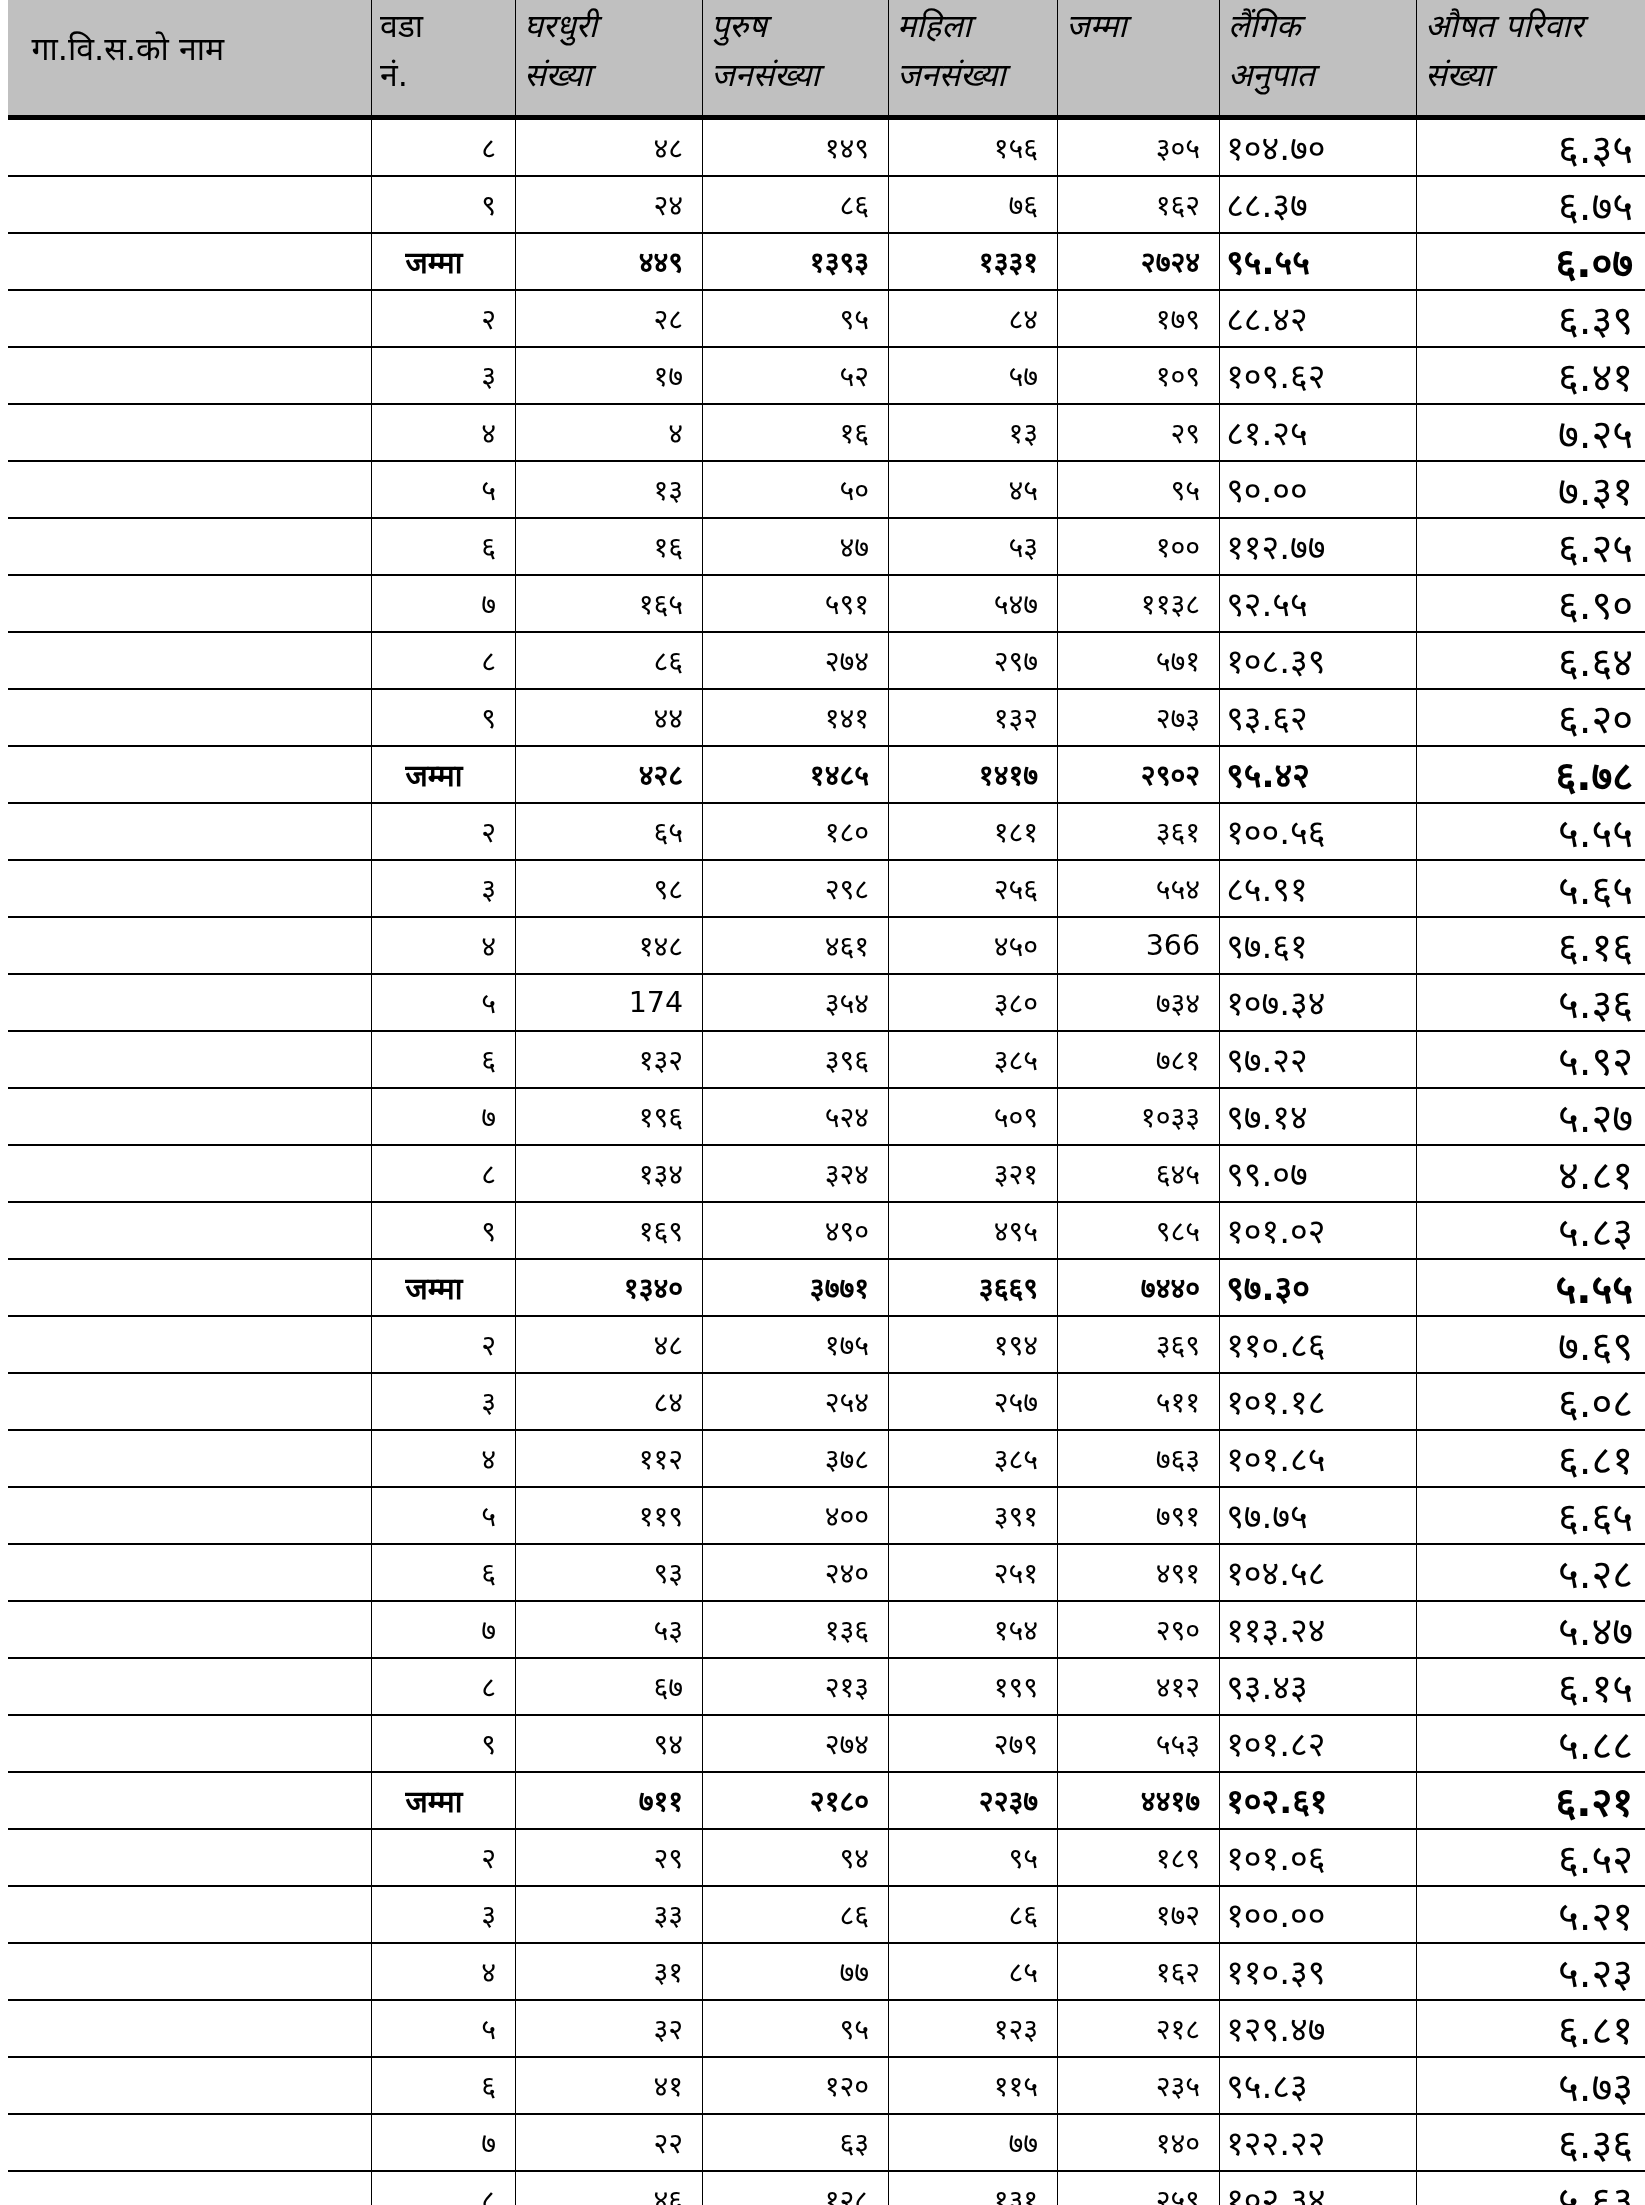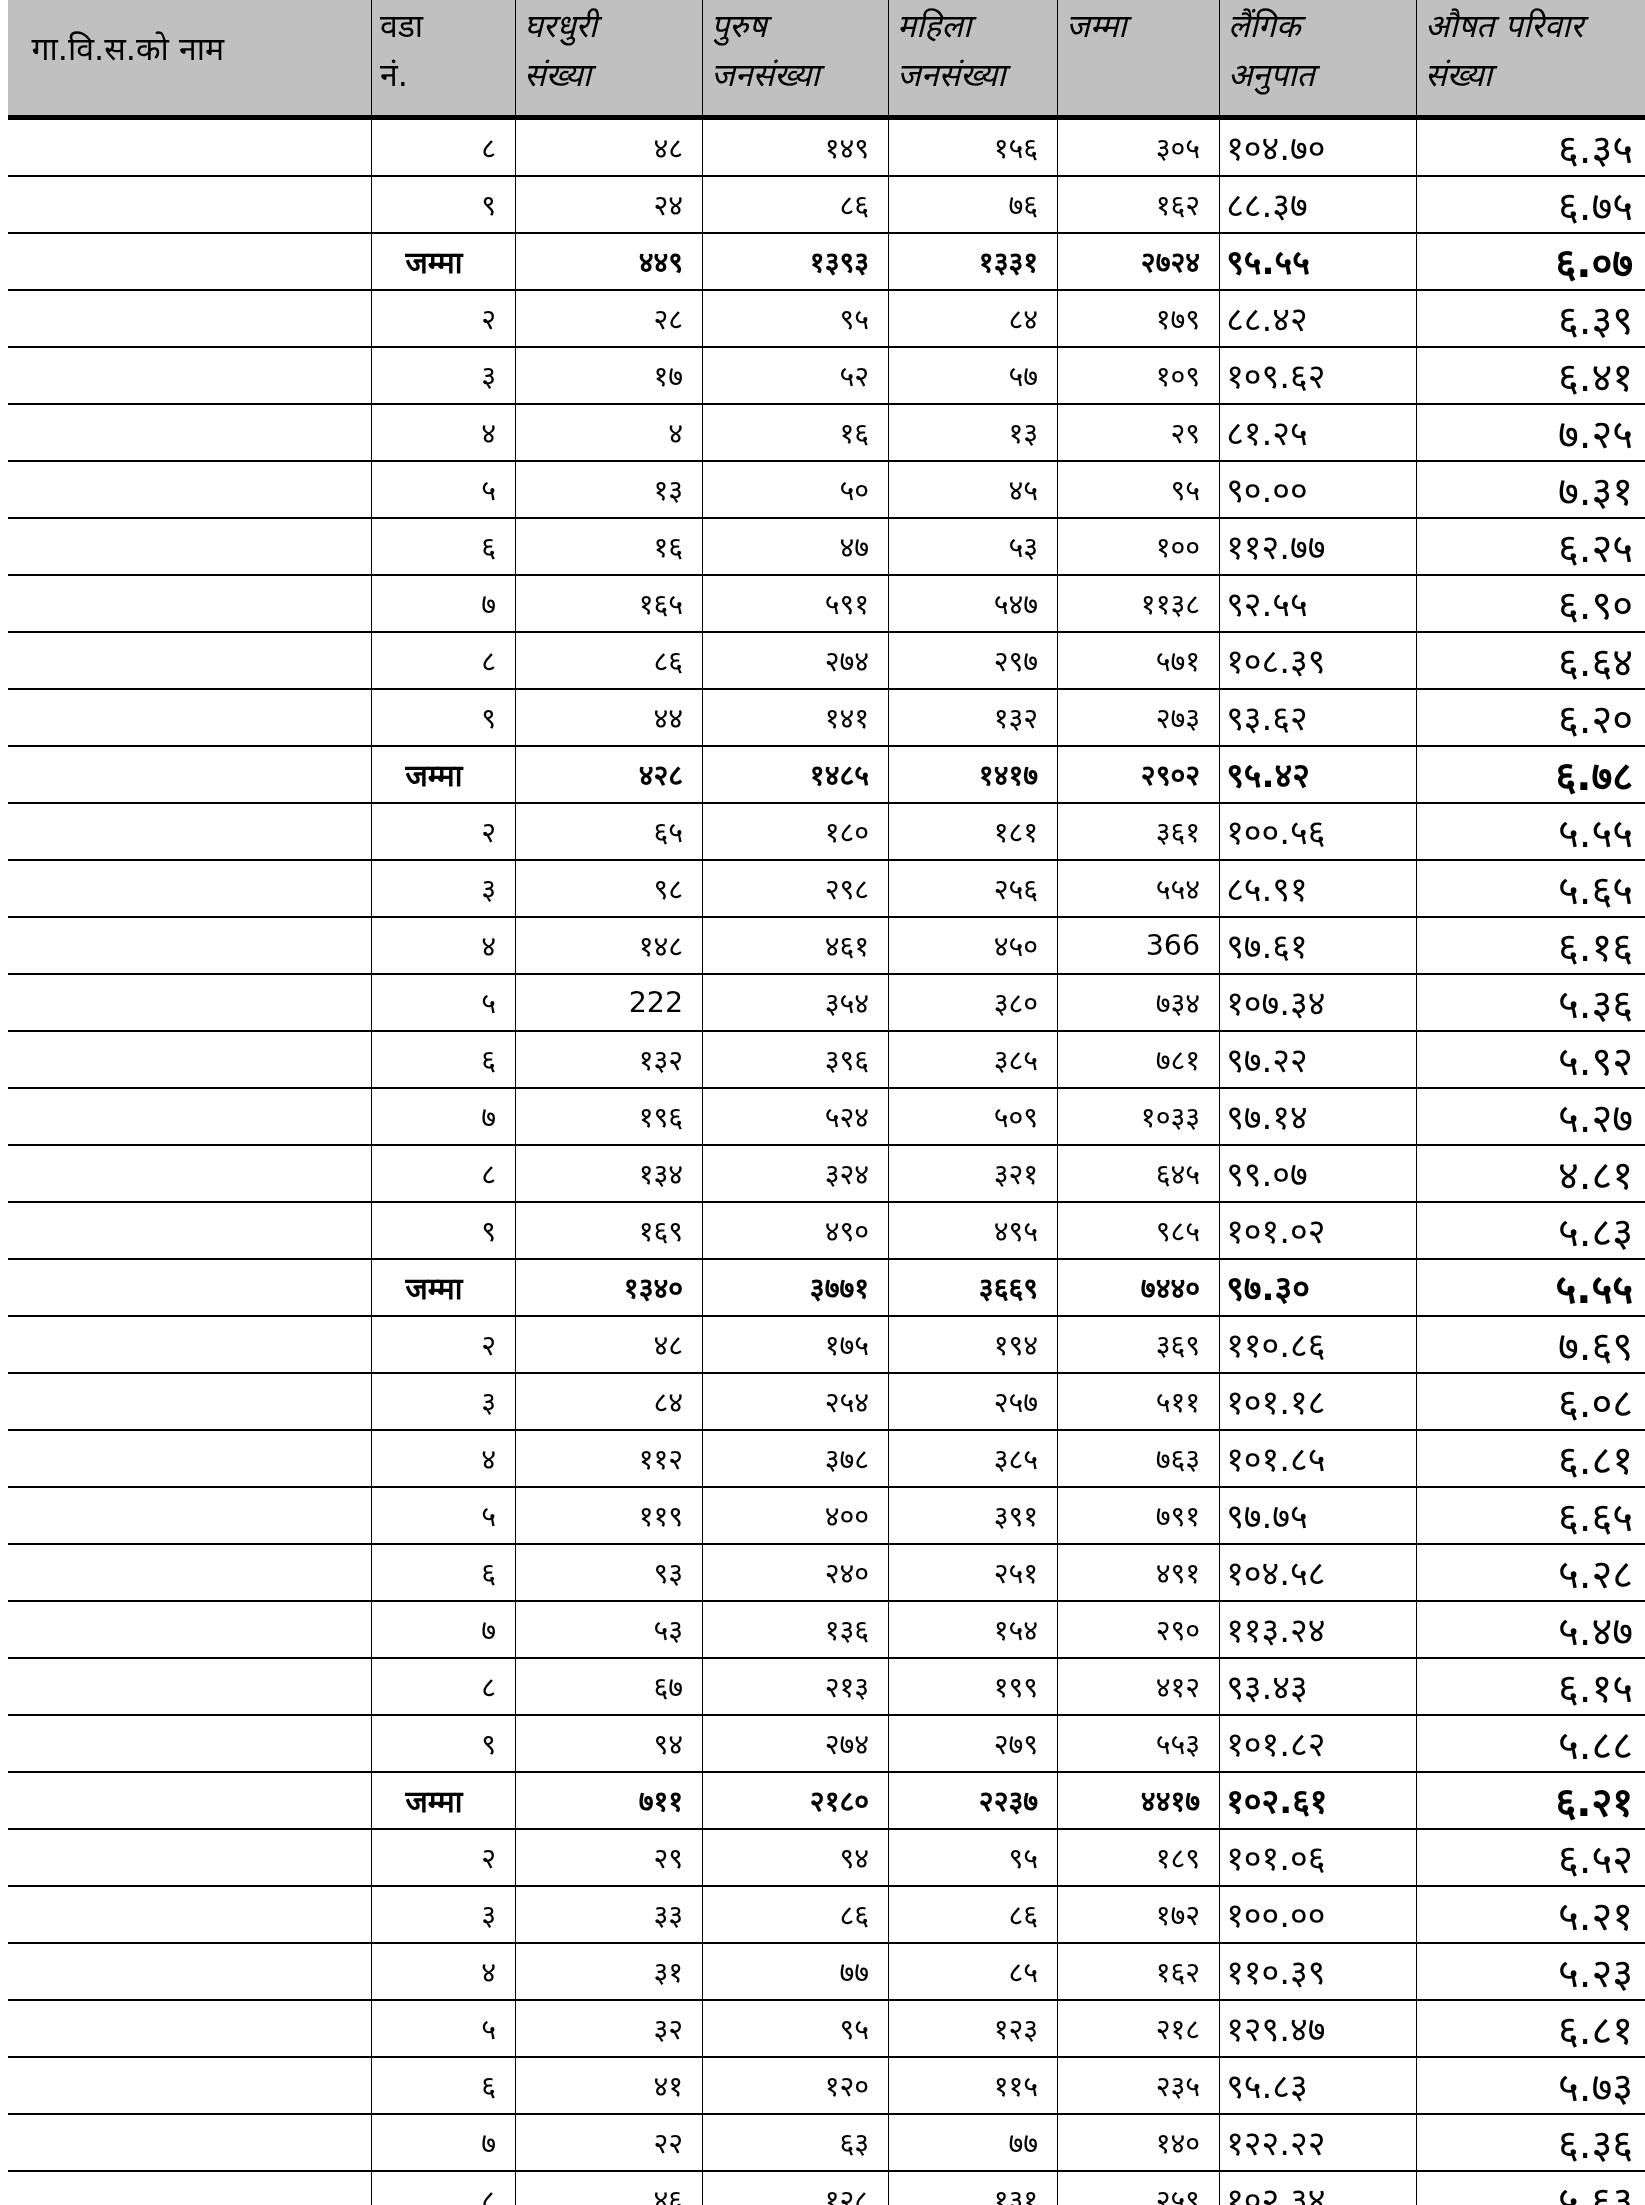"222" td { text: 222 -> 174 }
